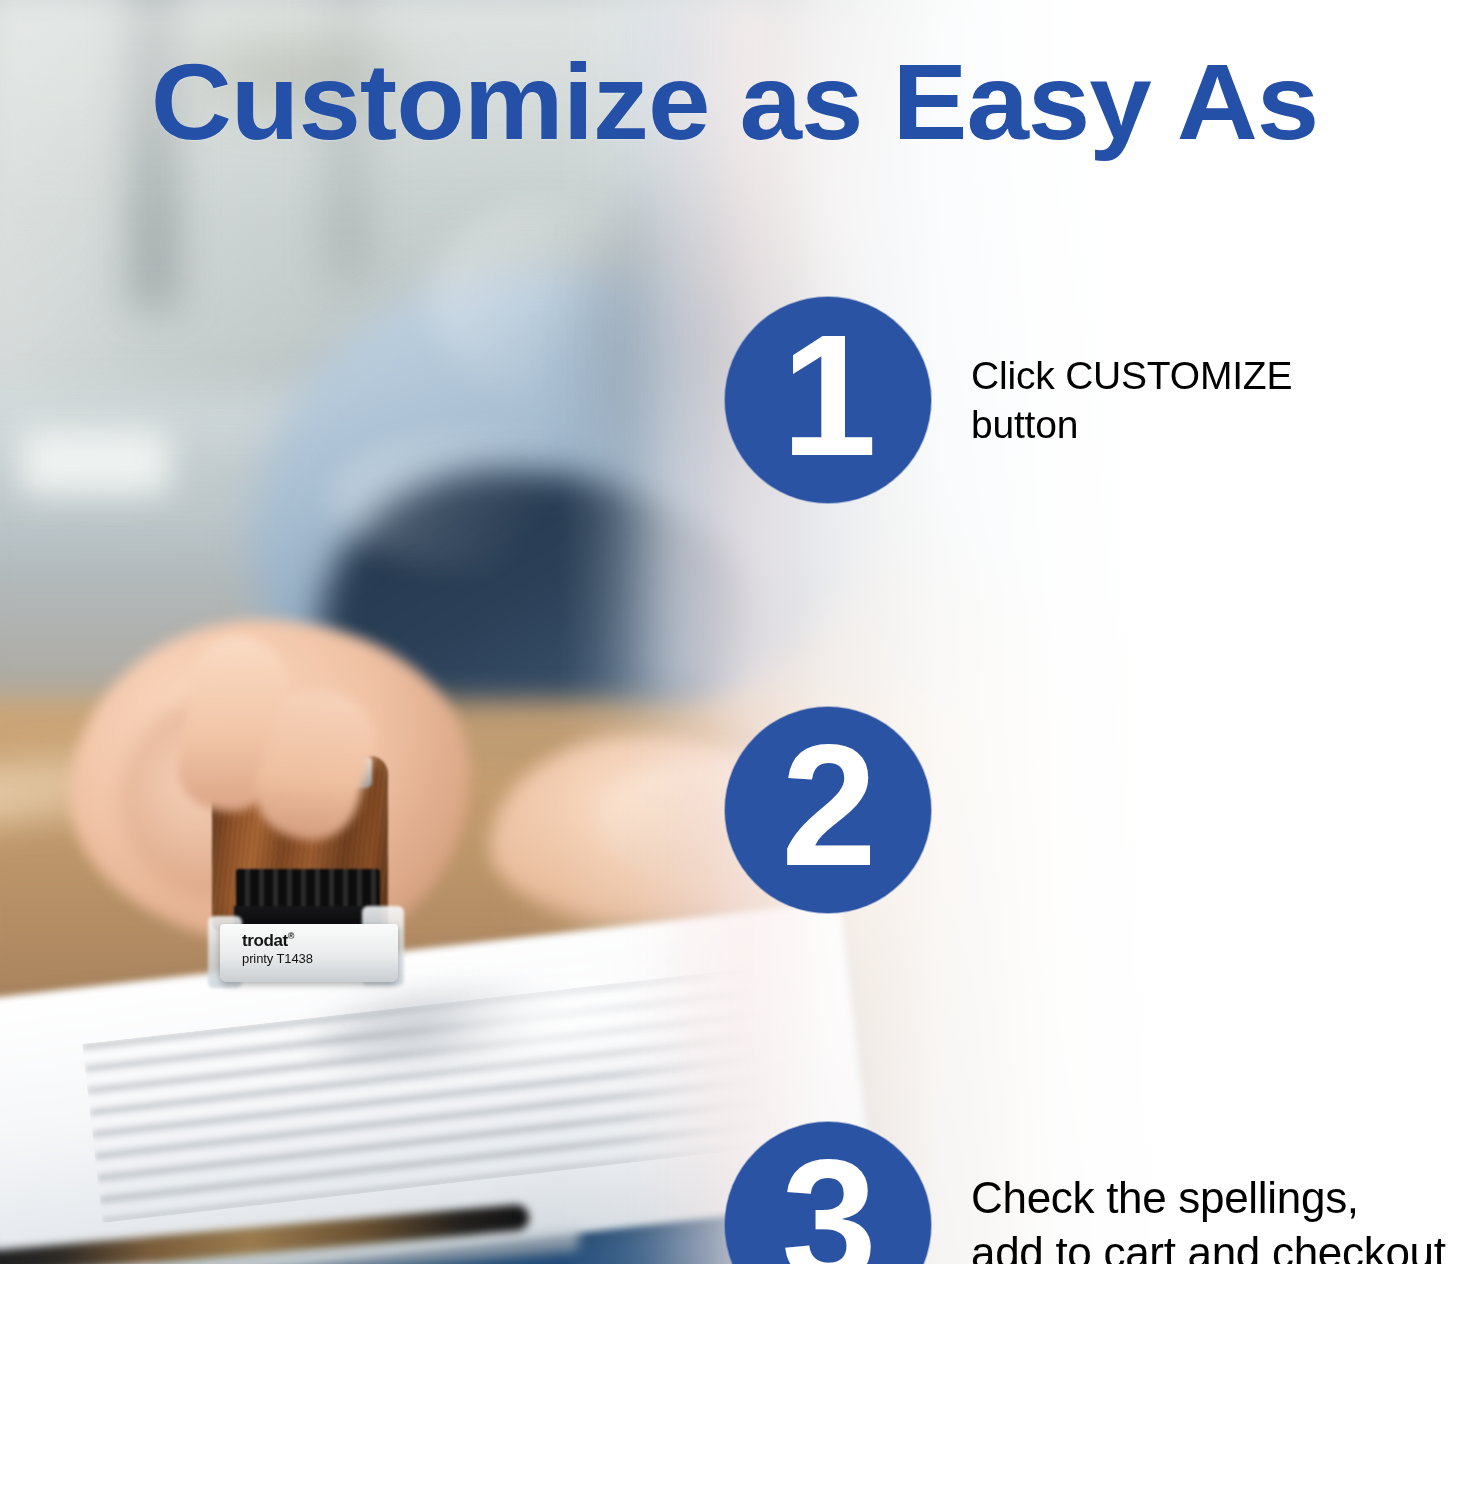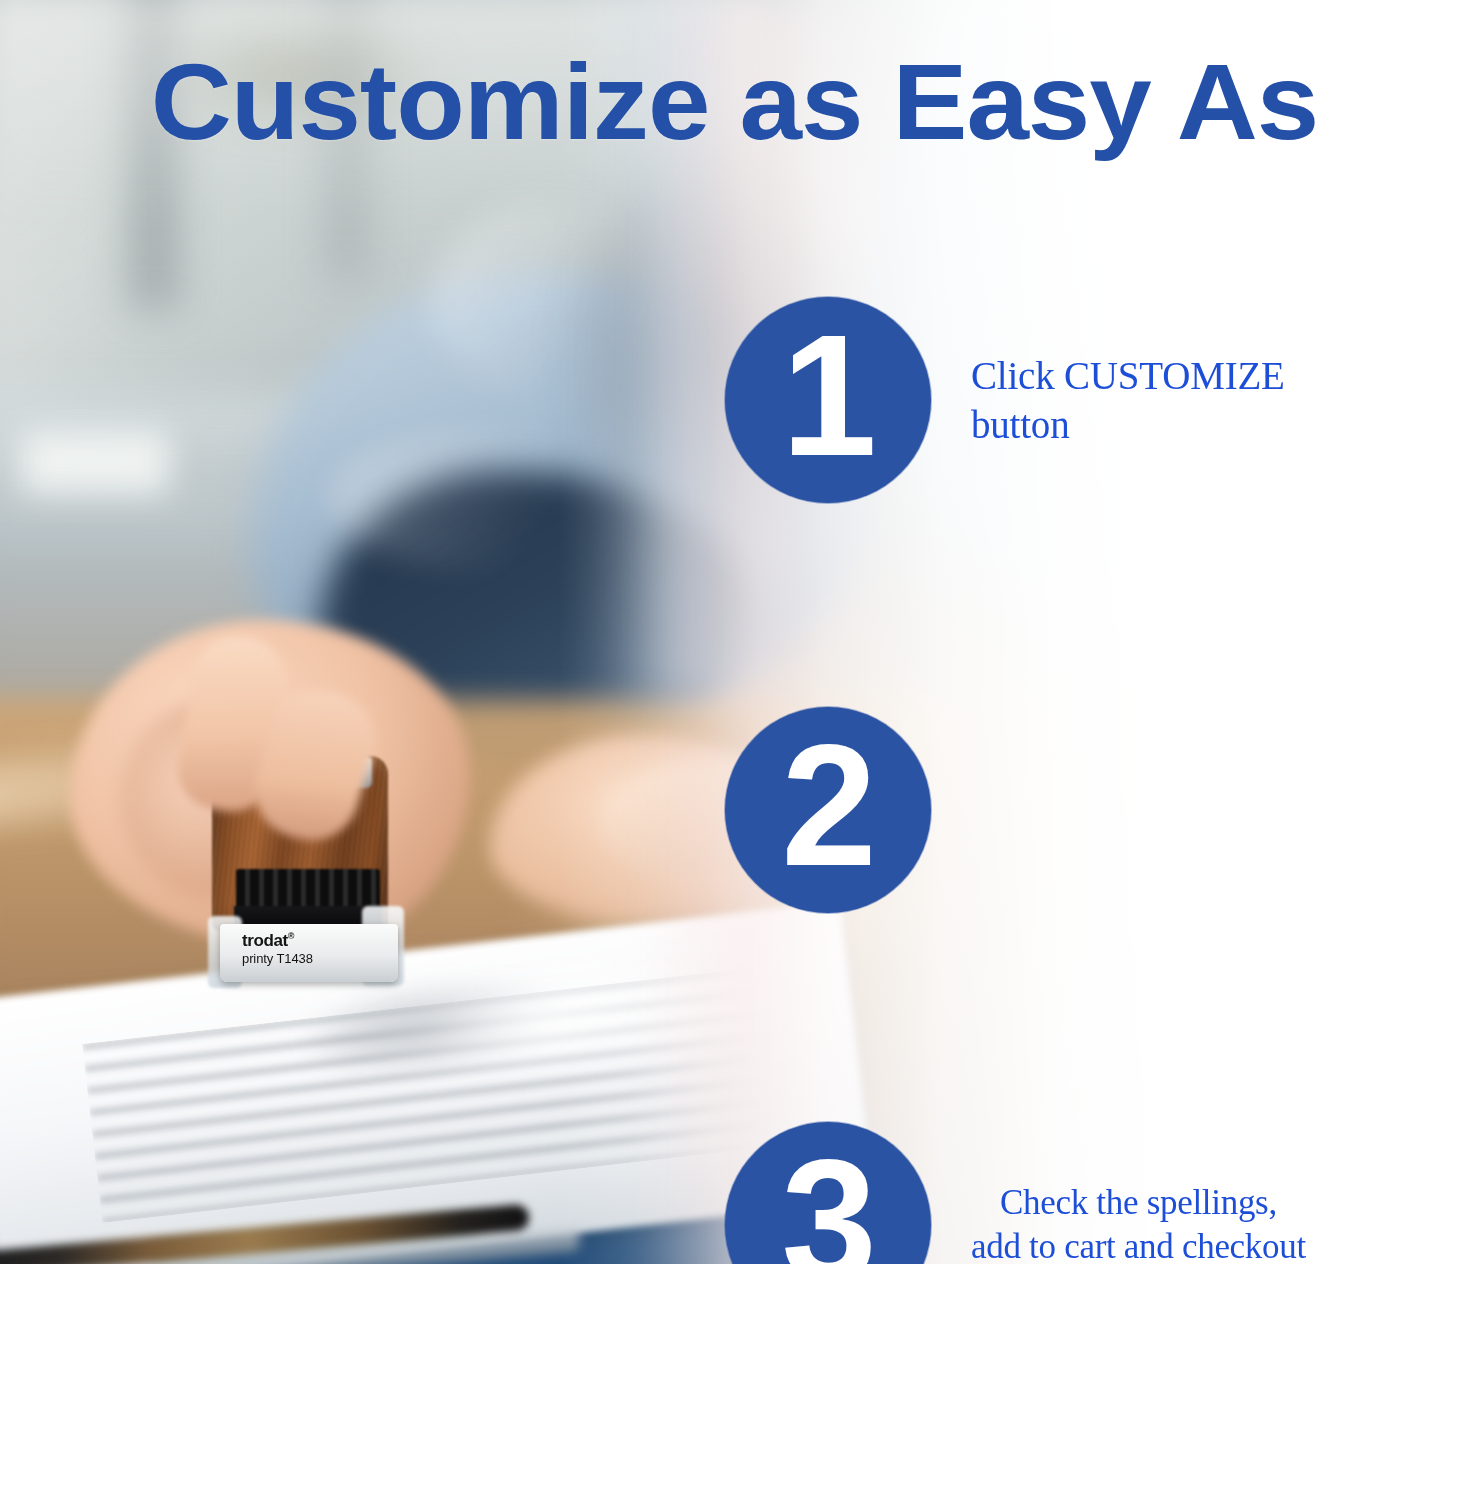"Click CUSTOMIZE" .step-text { color: #1d4ed8 -> #000000; font-family: Liberation Serif, serif -> Liberation Sans, sans-serif }
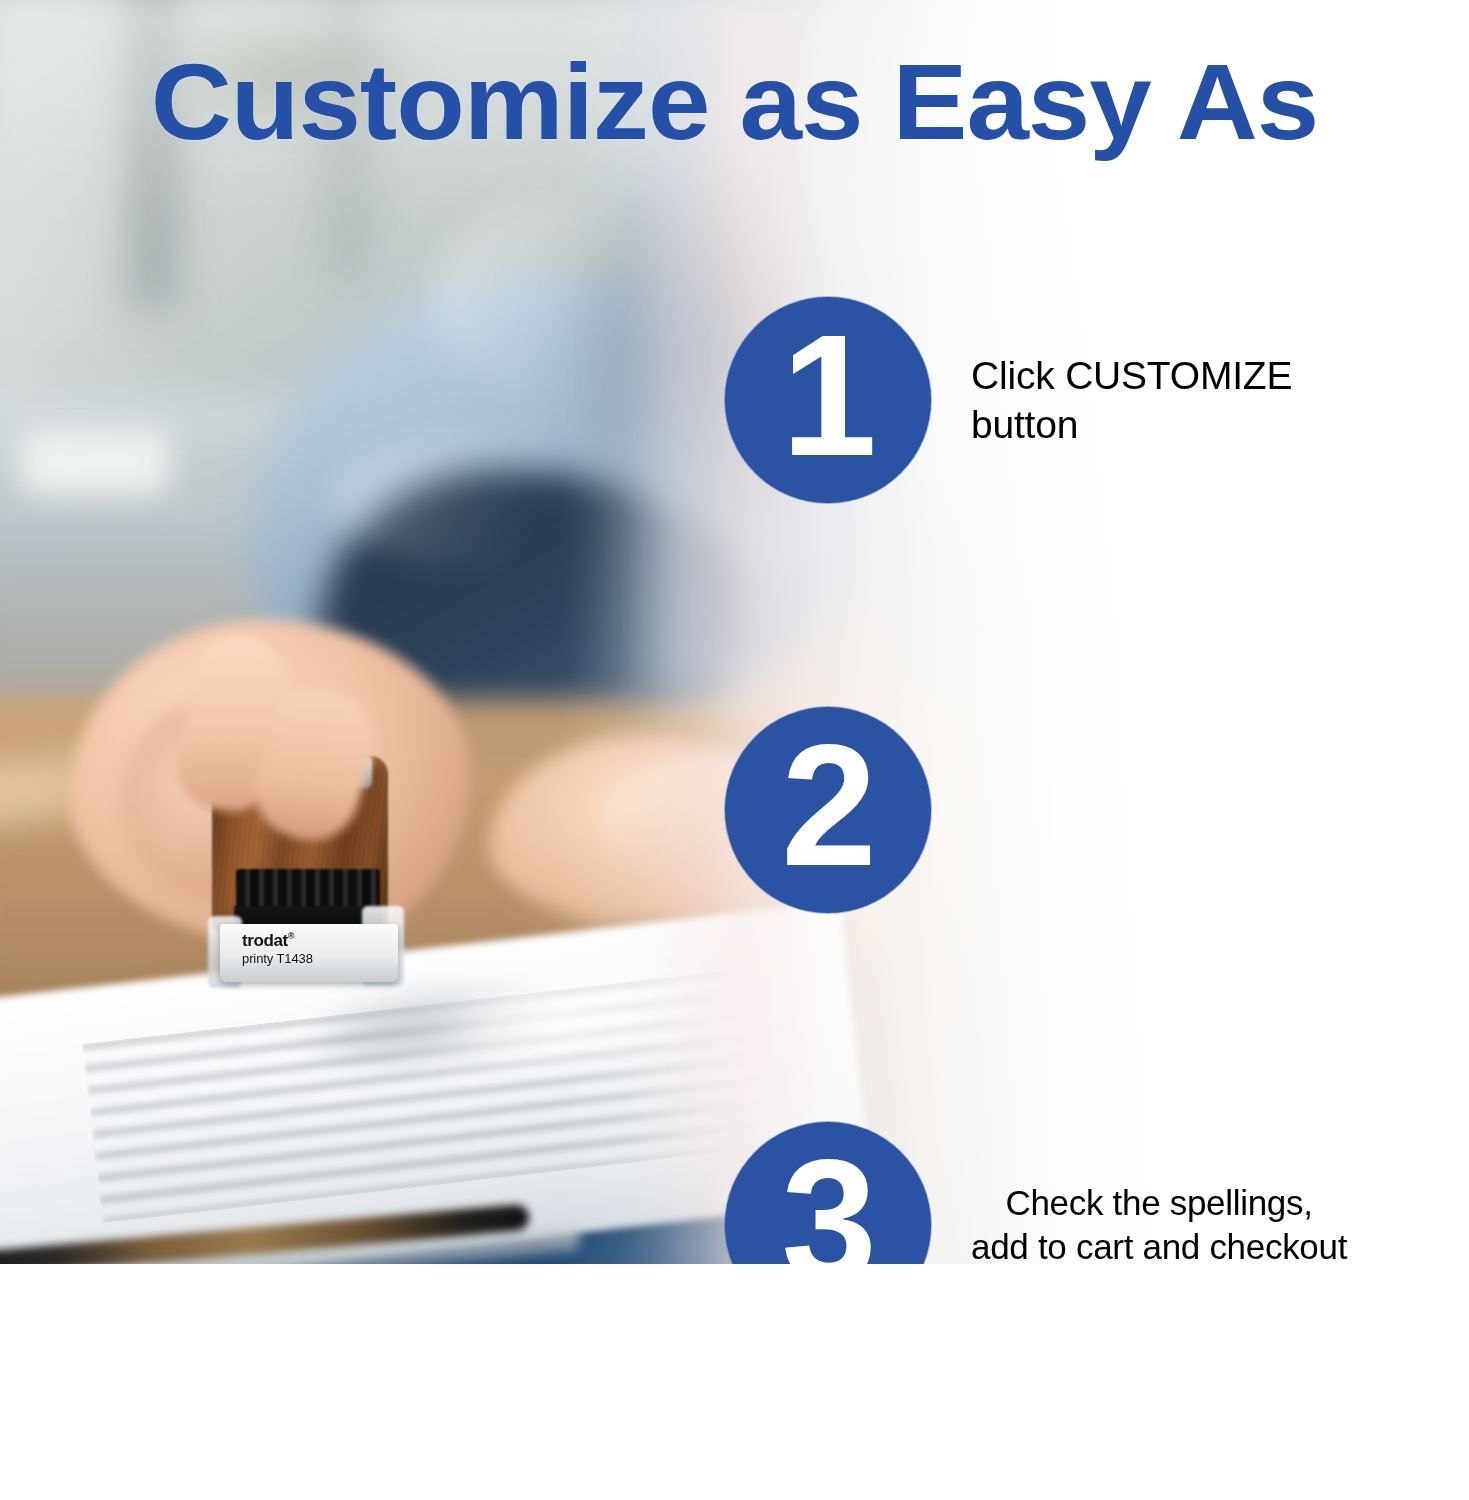"Check the spellings," #step-3 .step-text { font-size: 35px -> 44px; text-align: center -> none }
